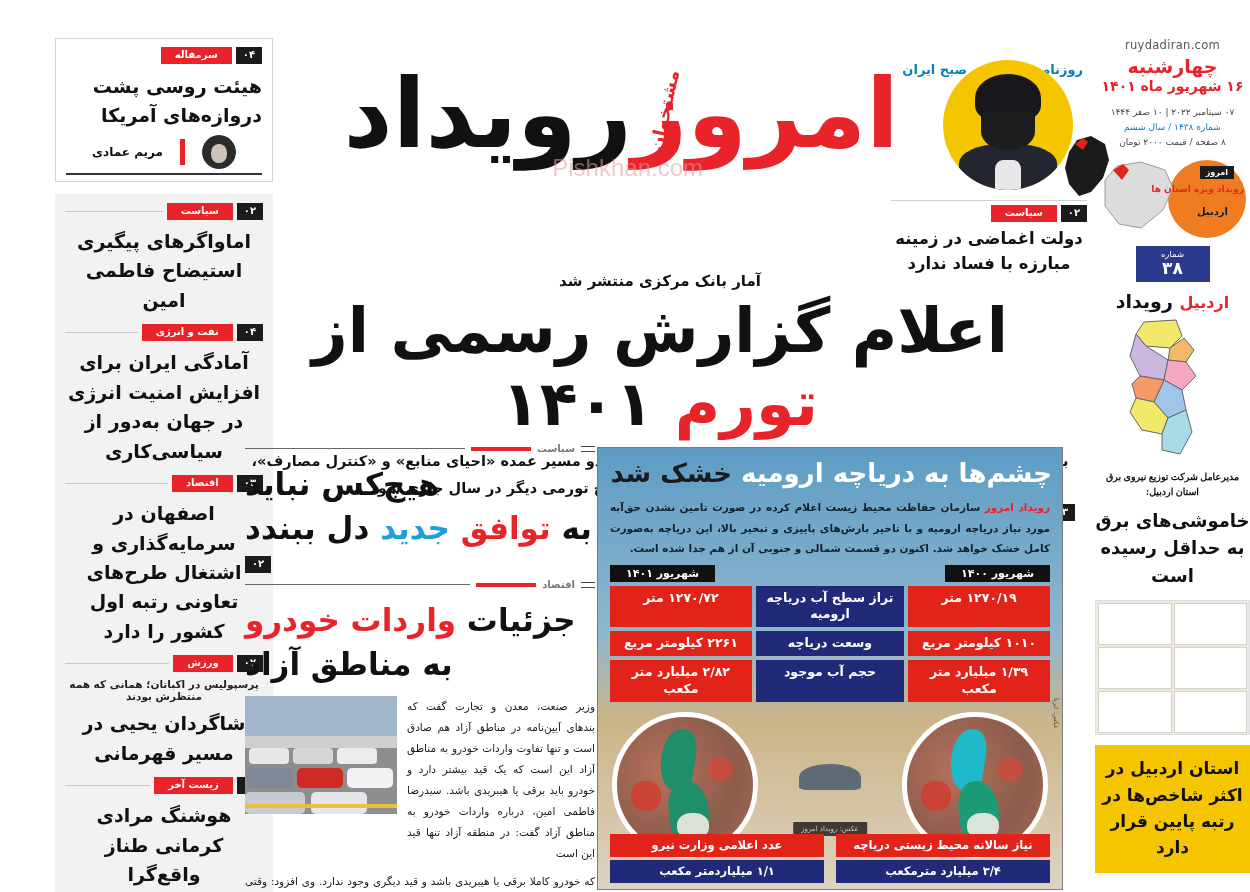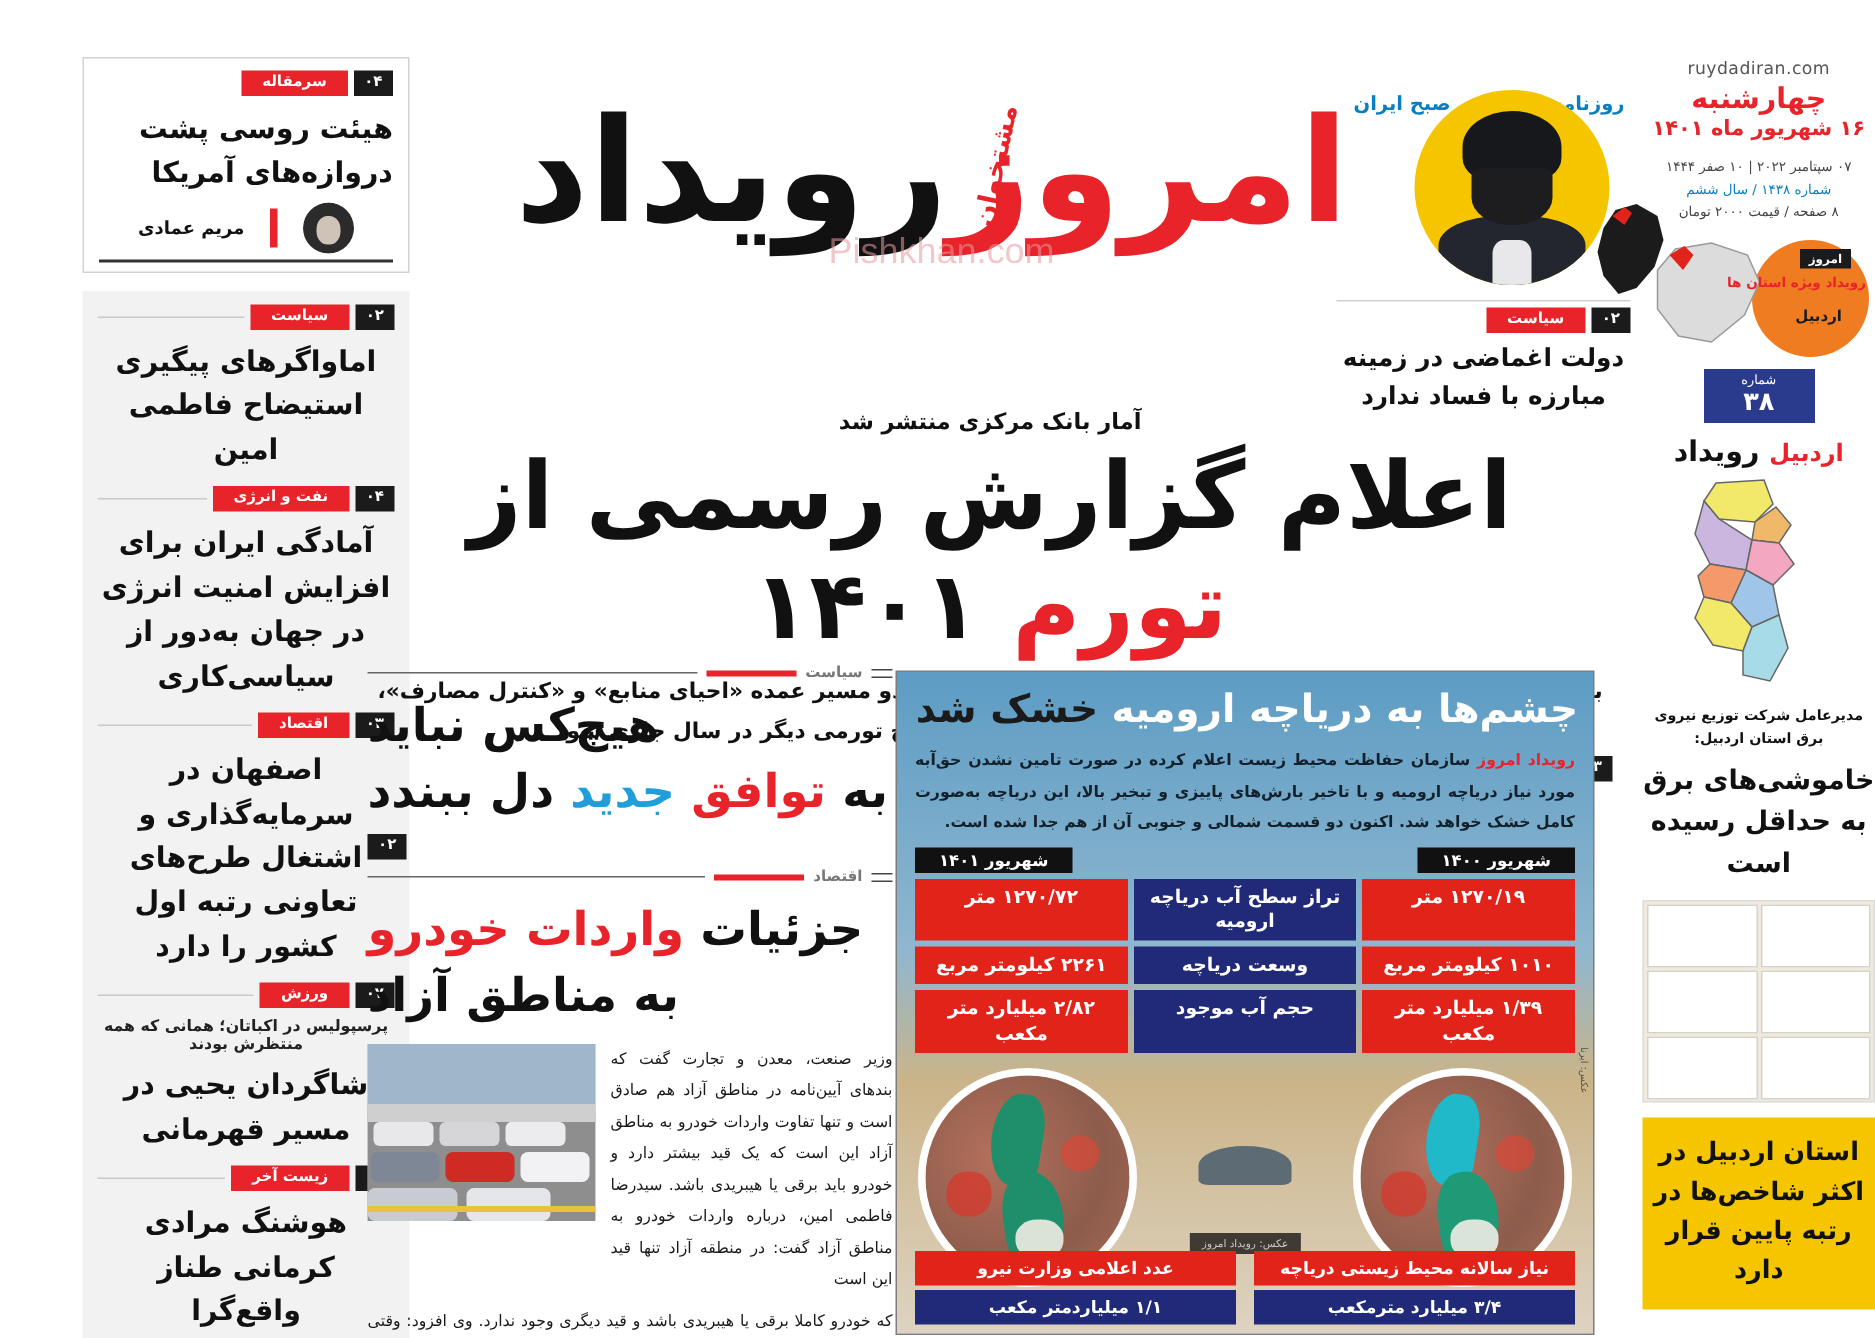"مدیرعامل شرکت توزیع نیروی برق" .rr-kicker { font-family: none -> Liberation Serif, serif }
